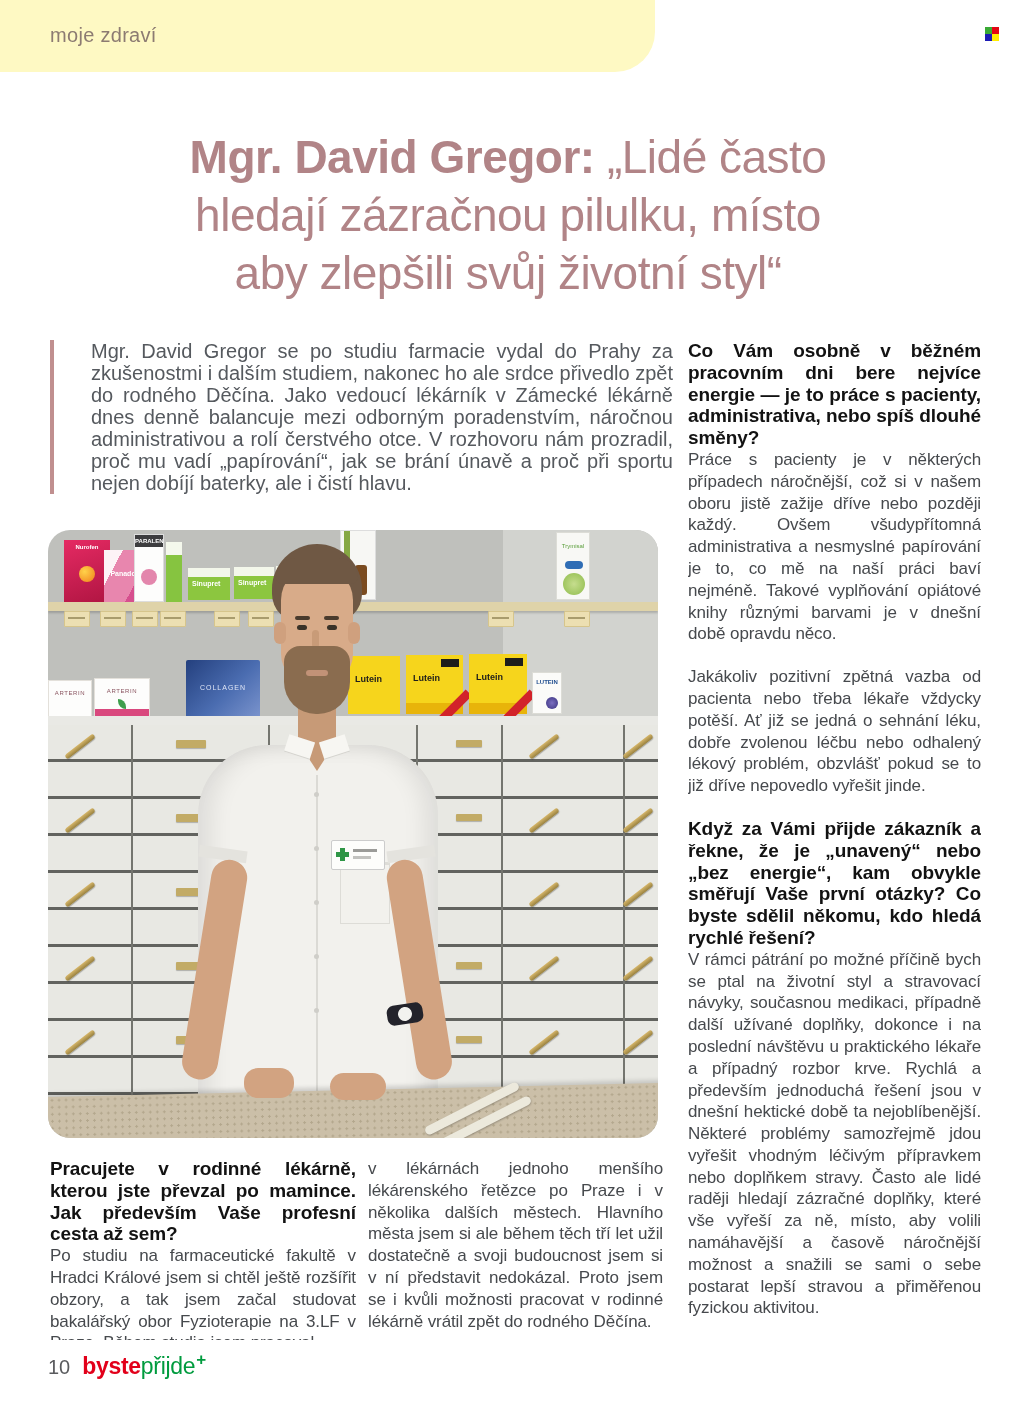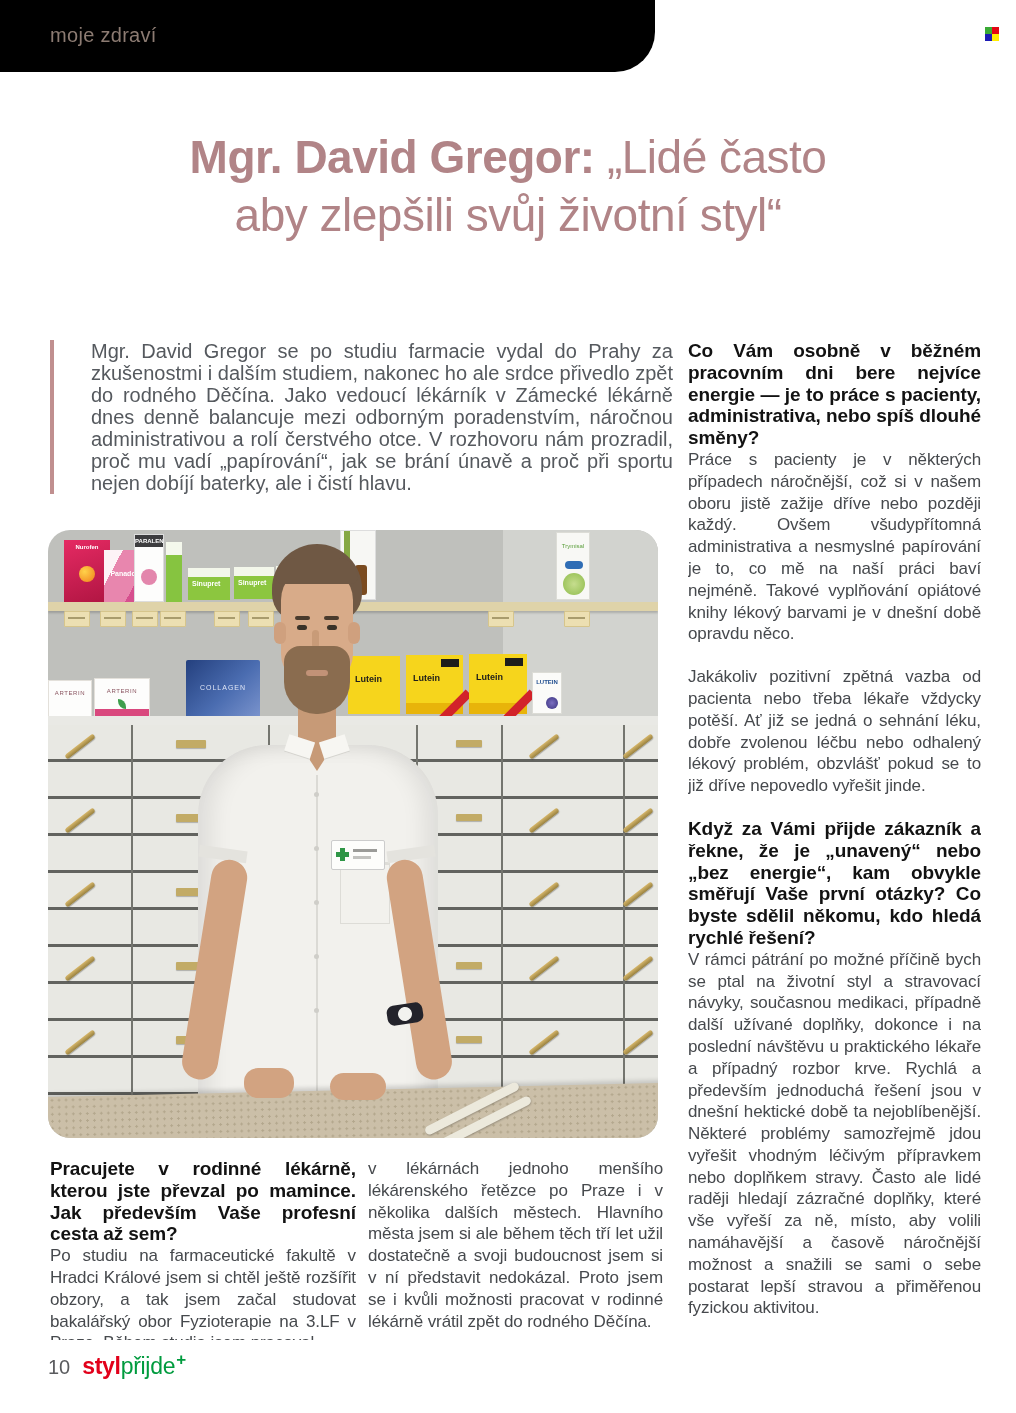"moje zdraví" .header-bar { background: #000000 -> #fef9c3 }
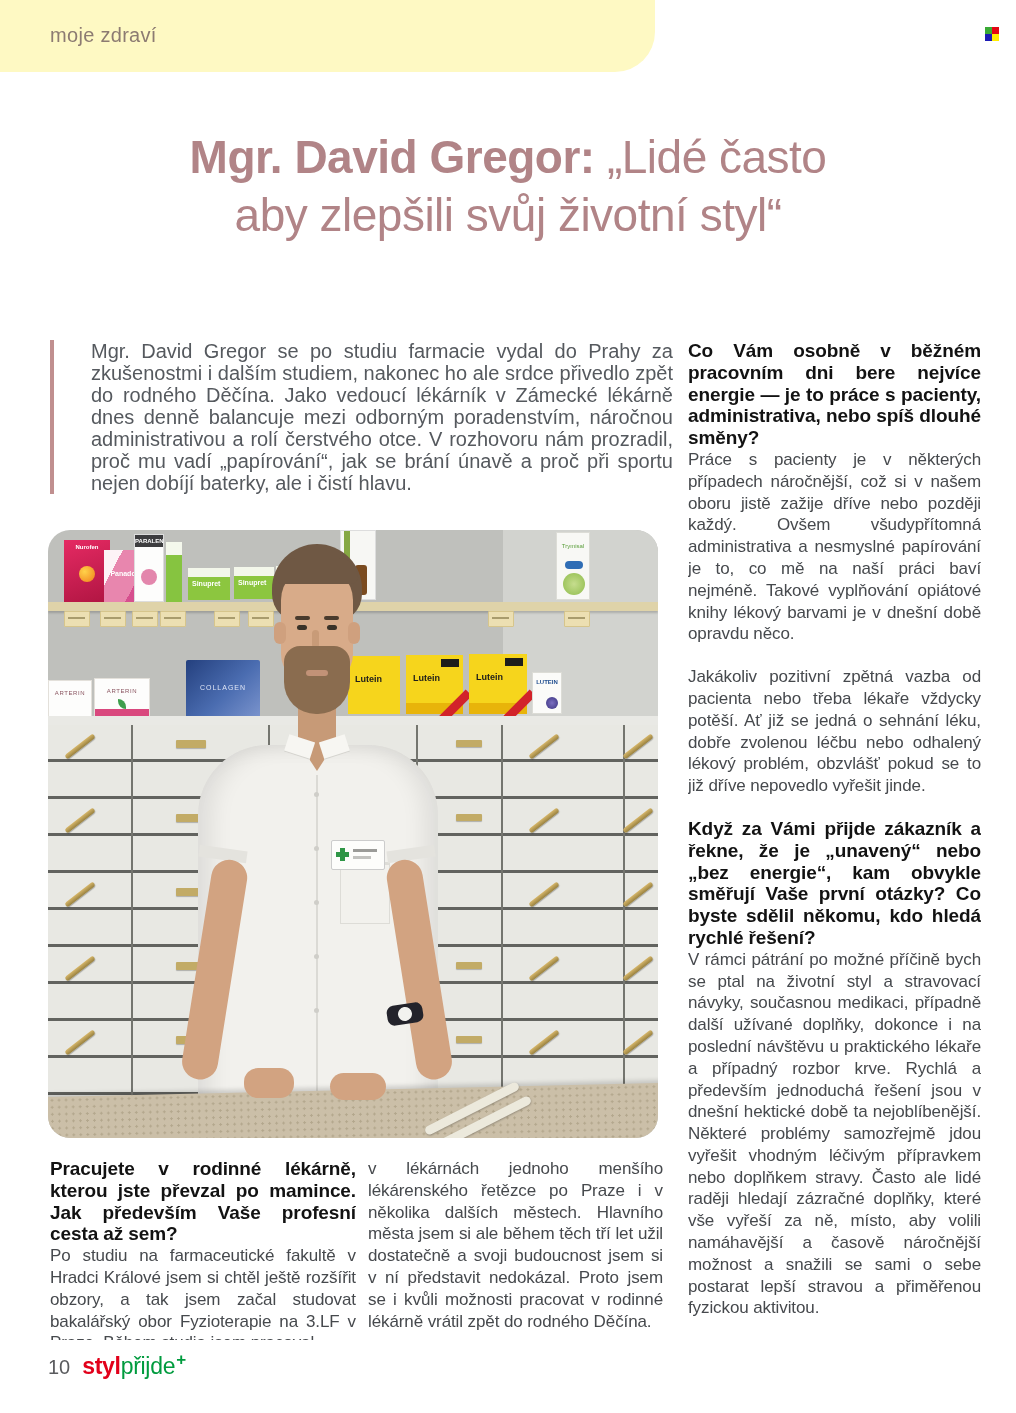"hledají zázračnou pilulku, místo" div.t-line { html: none -> <div>hledají zázračnou pilulku, místo</div> }
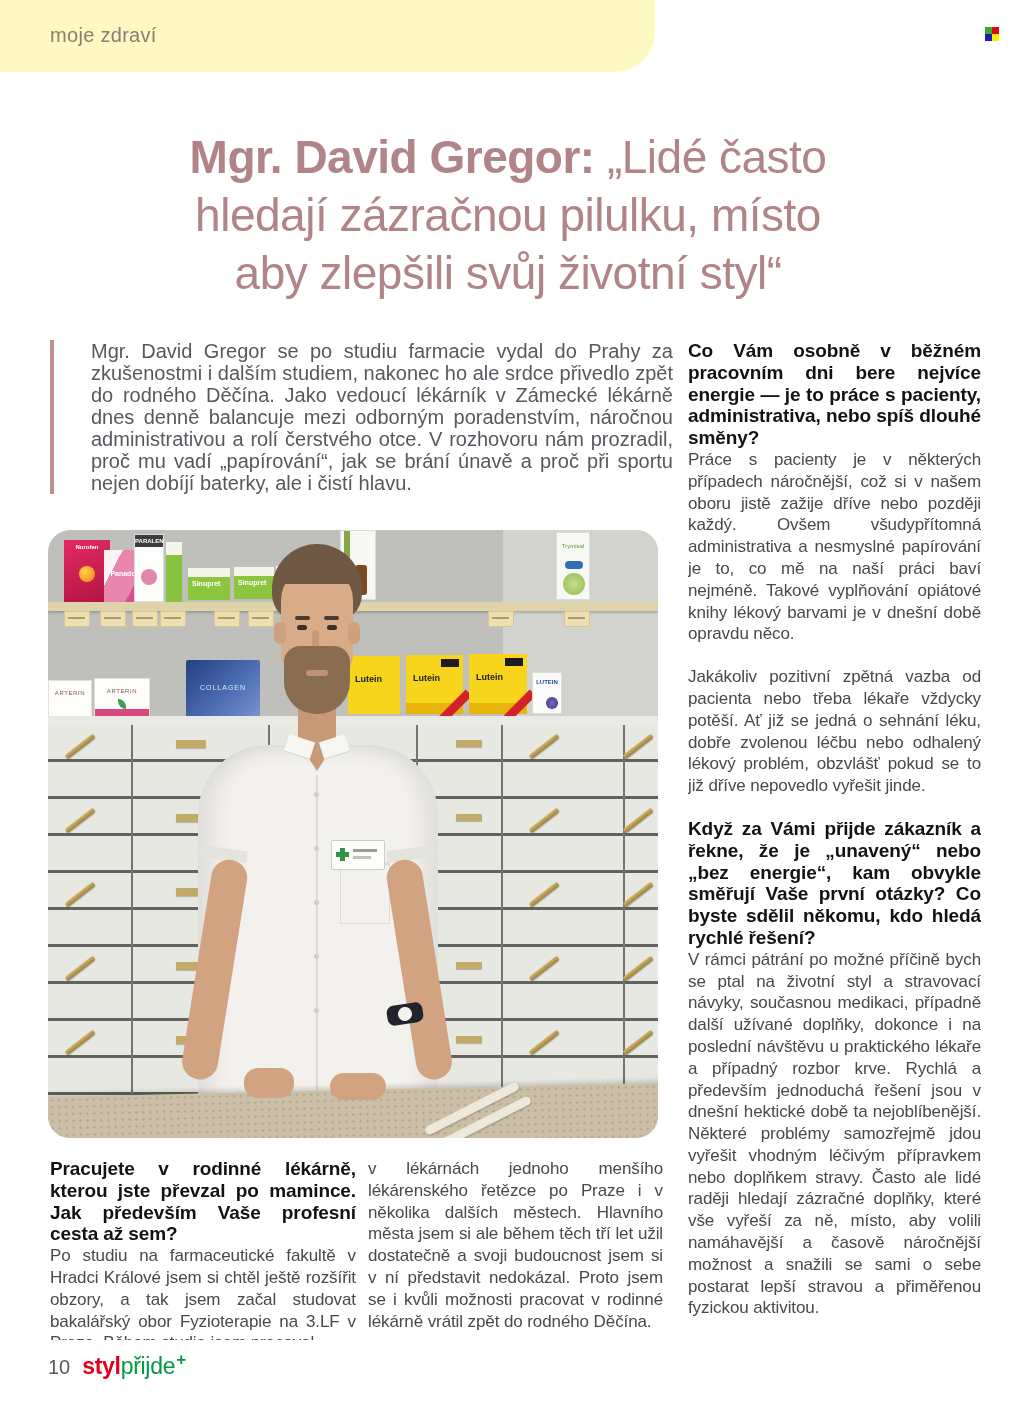"Práce s pacienty je v" p.a { text: lékový -> různými }
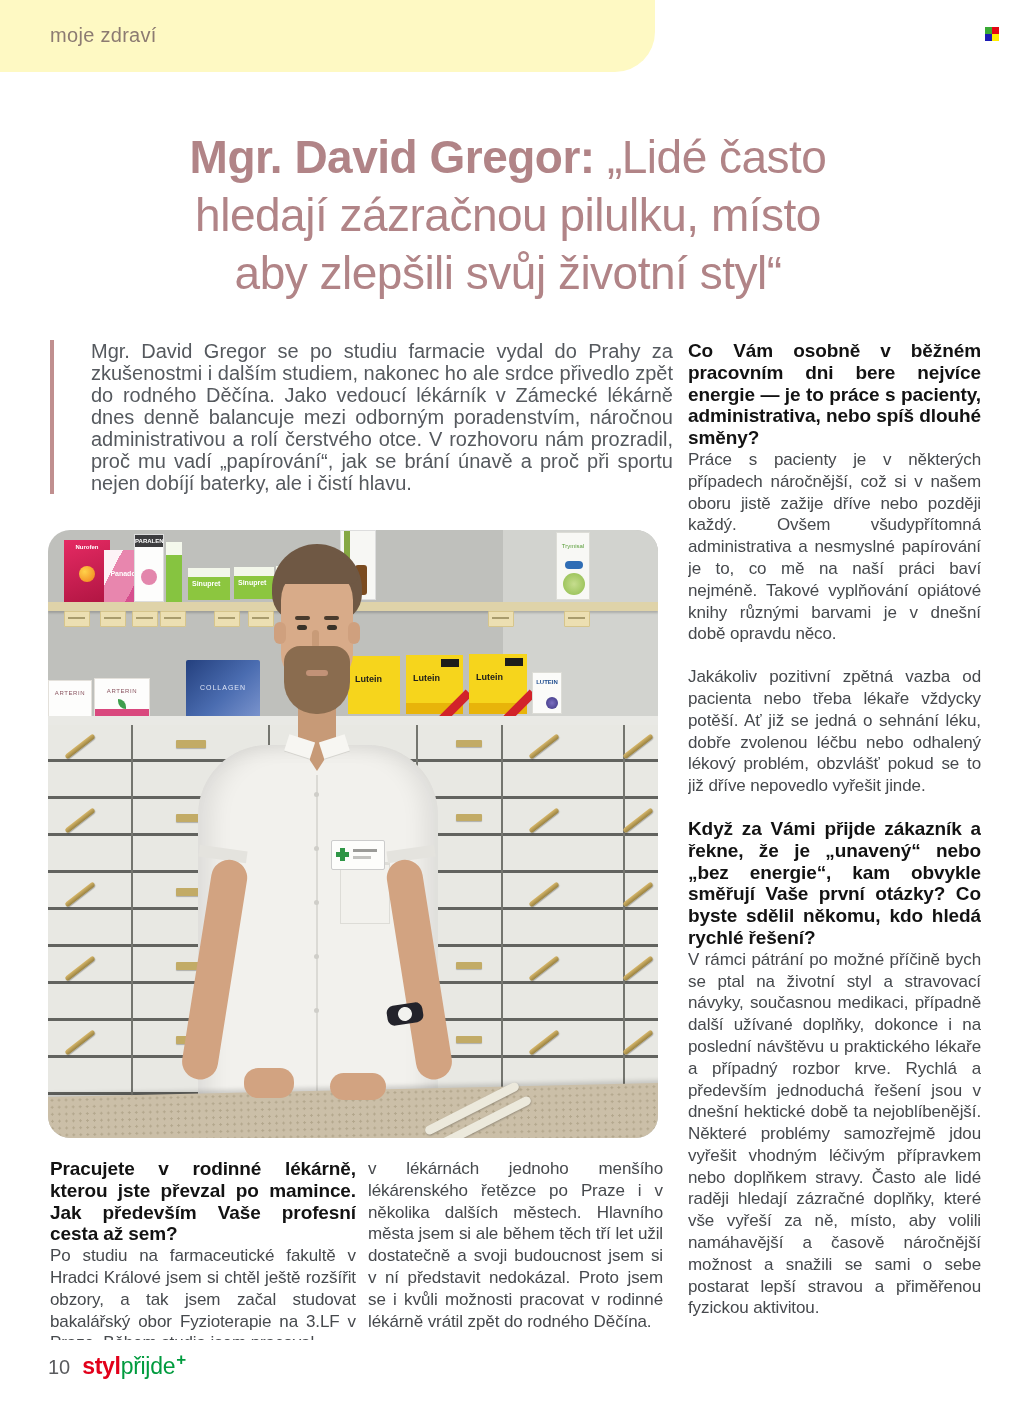"styl" span.br-red { text: styl -> byste }
